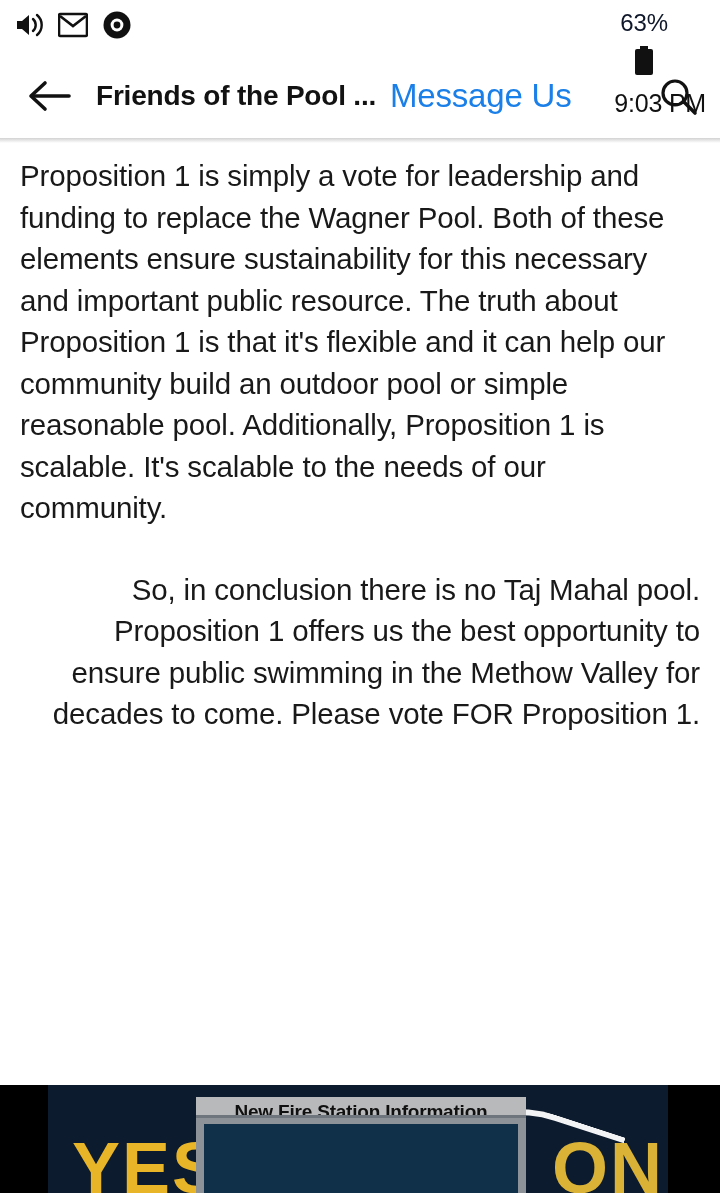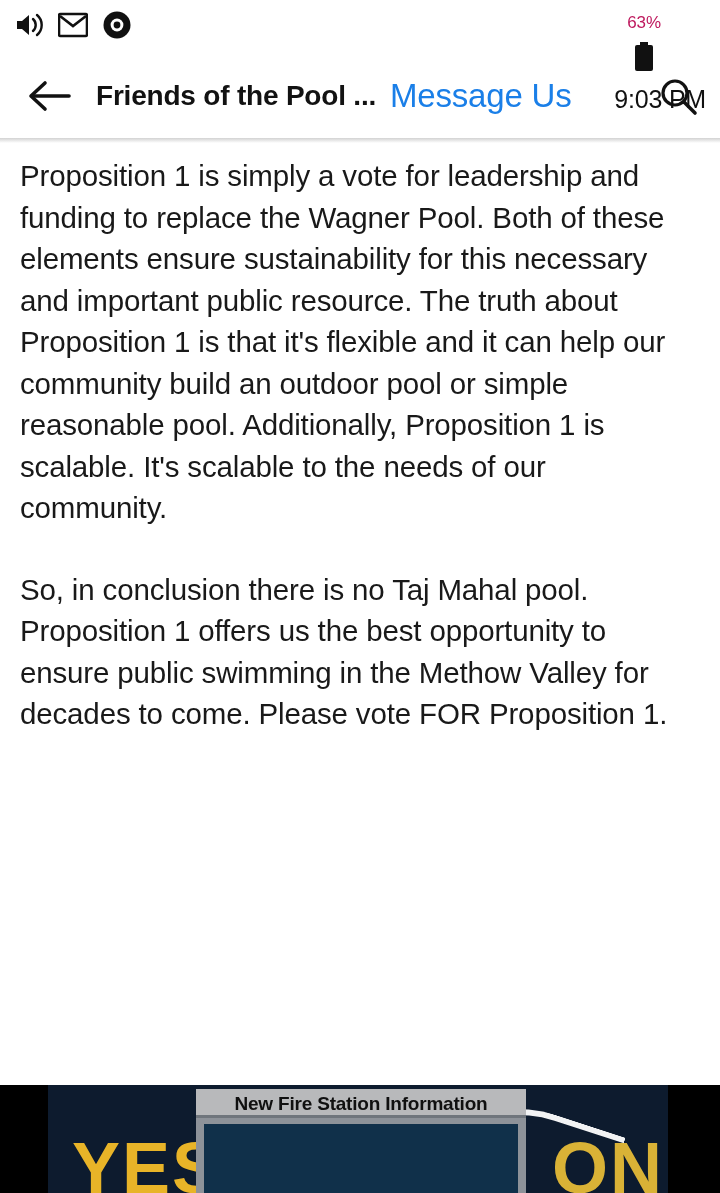"63%" .battery-pct { color: #be185d -> #0f172a; font-size: 17px -> 24px }
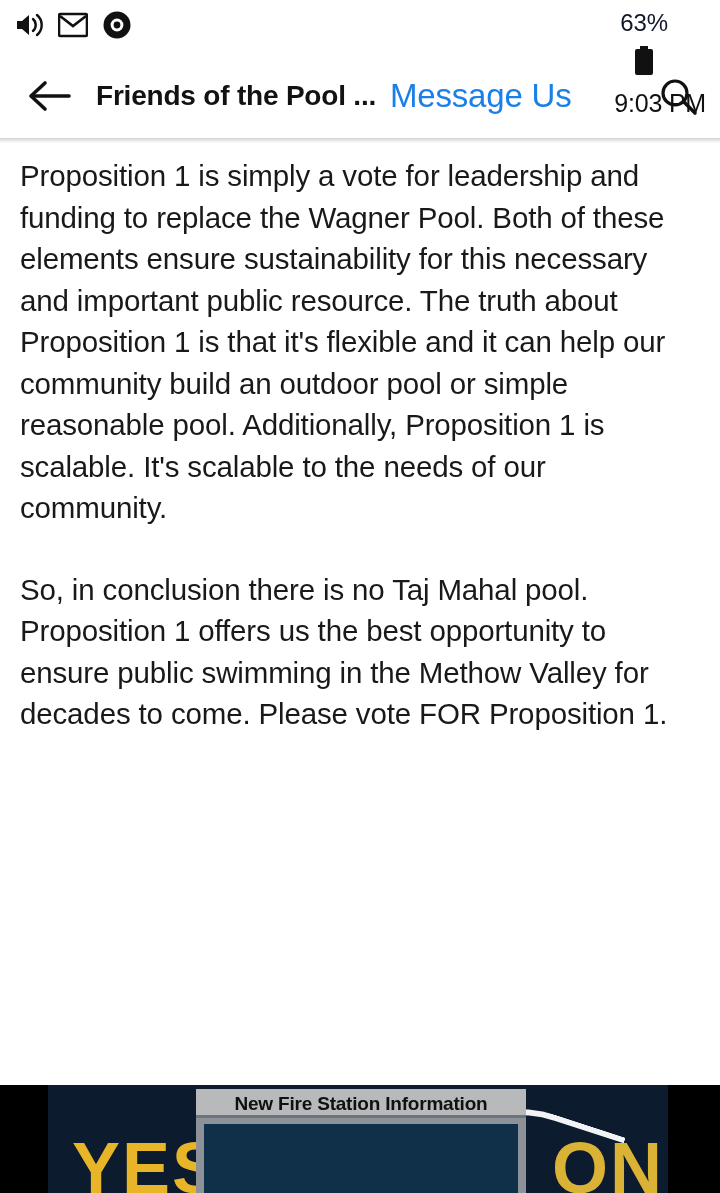"So, in conclusion there is" .para:last-child { text-align: none -> right }
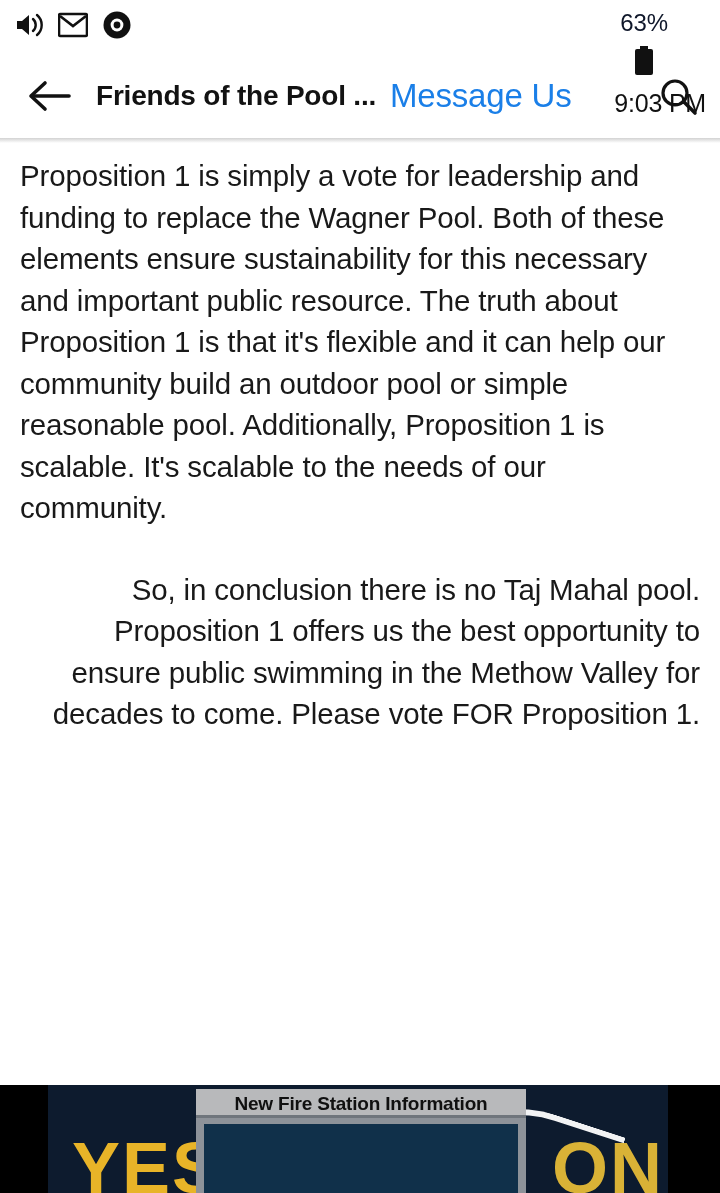"New Fire Station Information" .media-header { top: 4px -> 12px }
